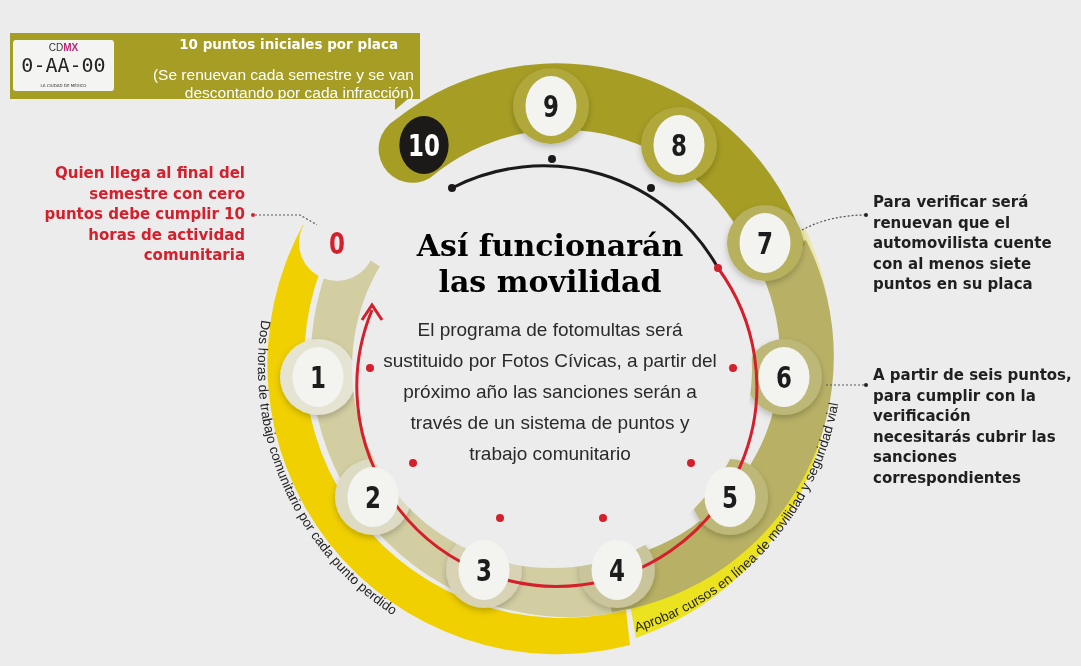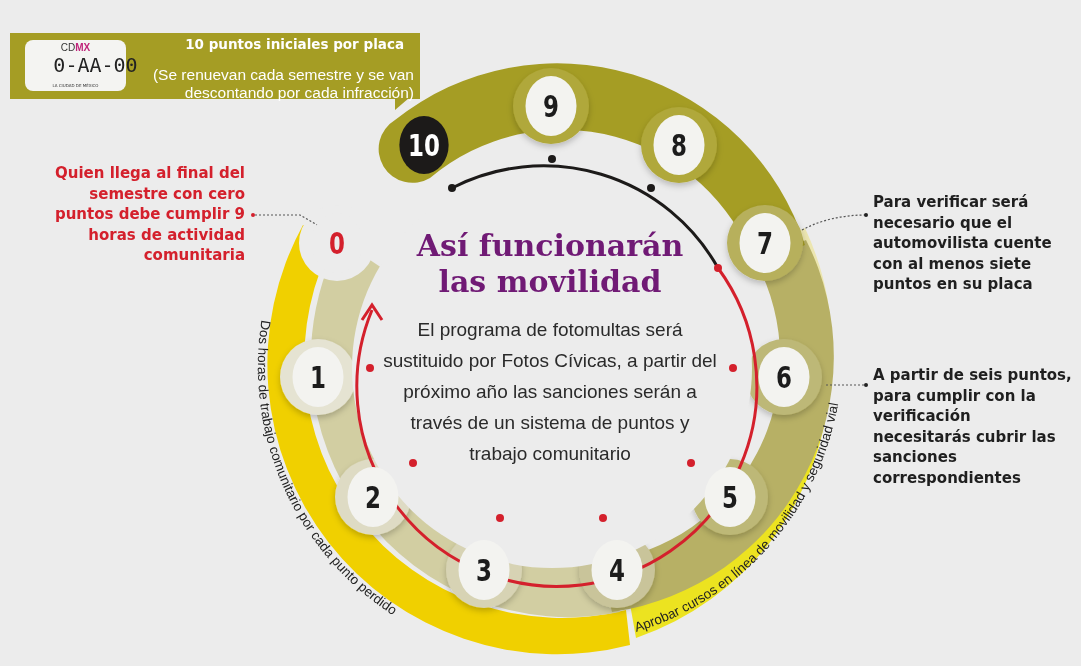"CDMX" .plate { border-radius: 8px -> 3px; left: 15px -> 3px }
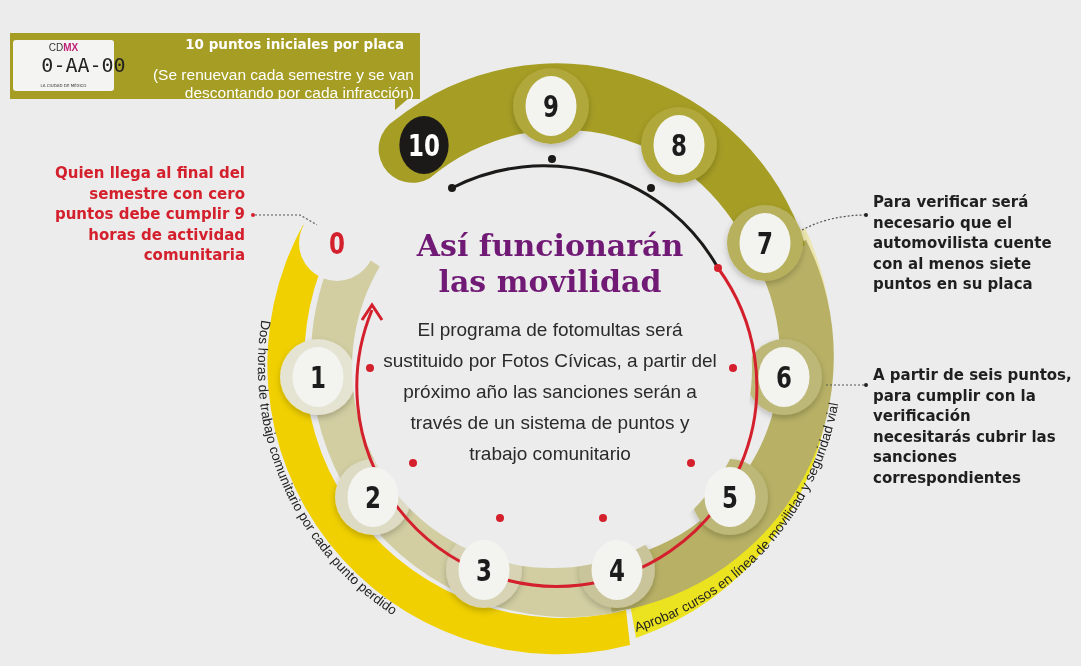"10 puntos iniciales por placa" .callout-title { right: 16px -> 22px }
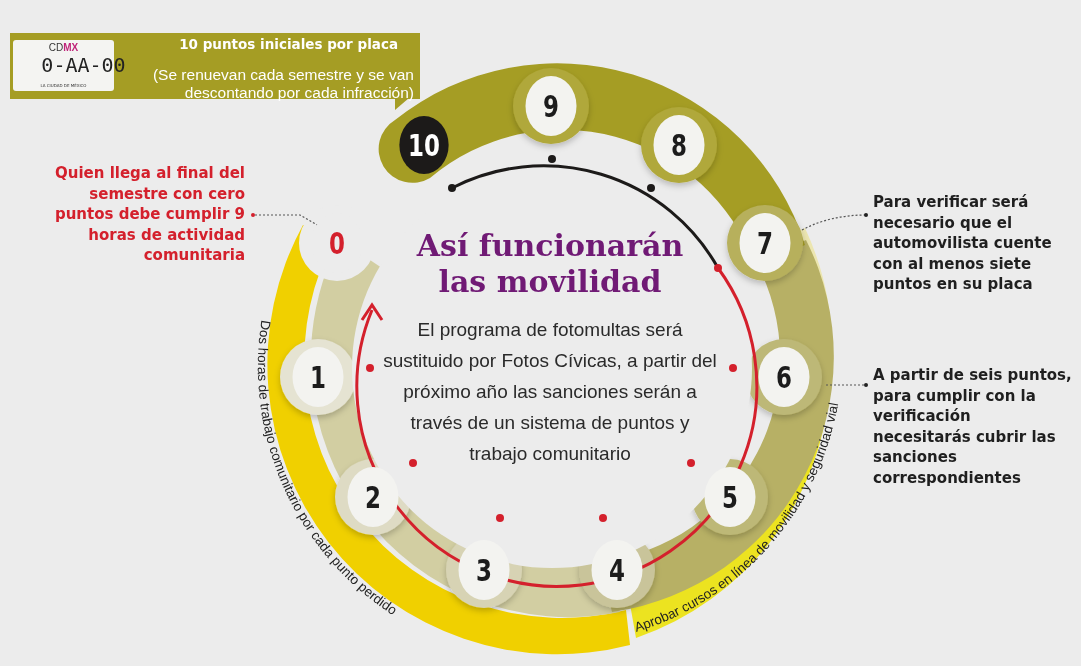"0-AA-00" .plate-num { padding-left: 20px -> none }
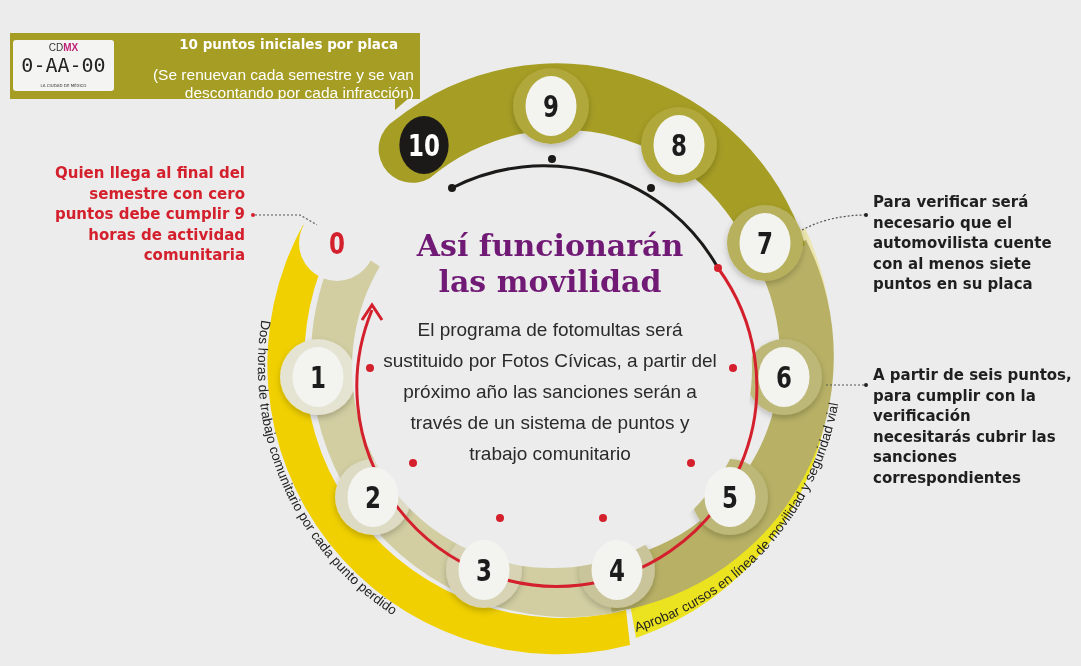"Quien llega al final del" div.note { text: 9 -> 10 }
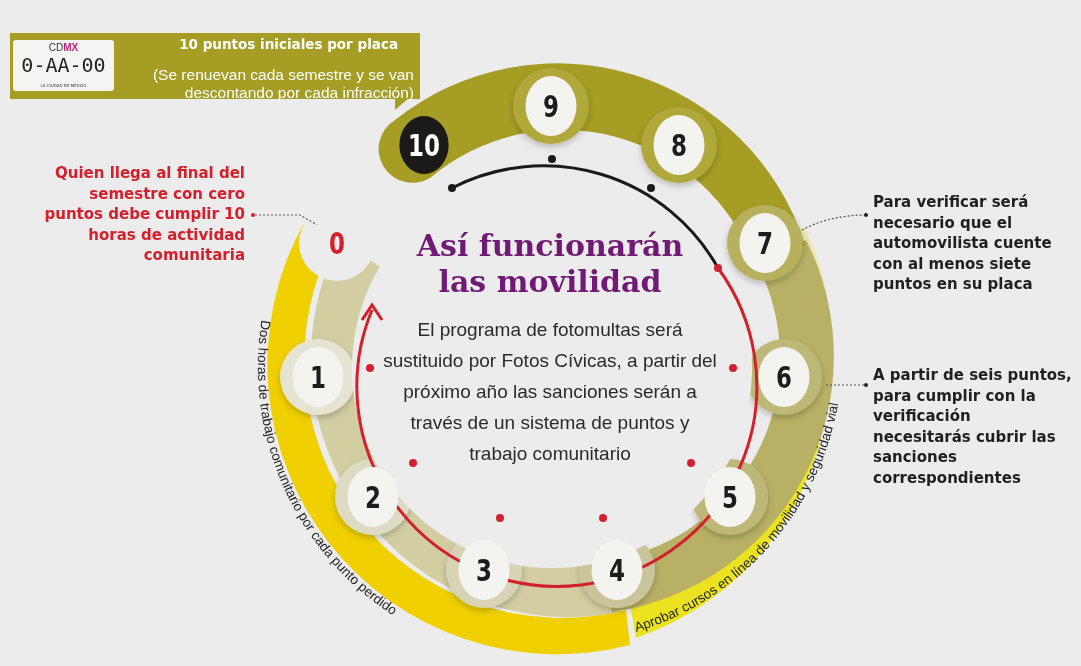"Para verificar será necesario que" div.note { text: necesario -> renuevan }
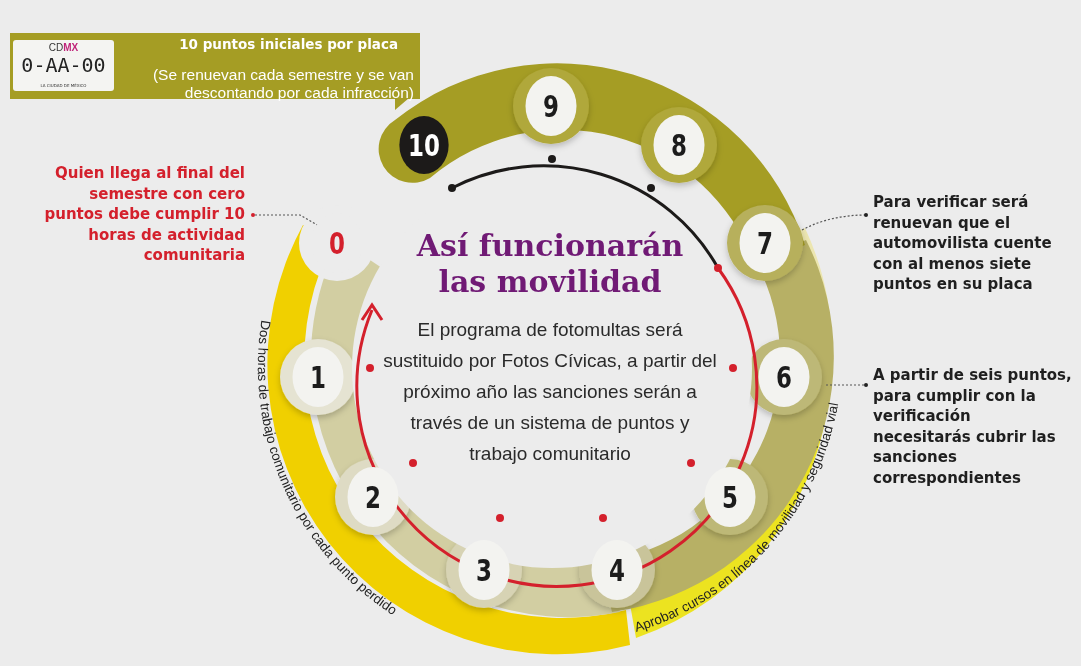"Así funcionarán" .center-title { color: #701a75 -> #000000 }
